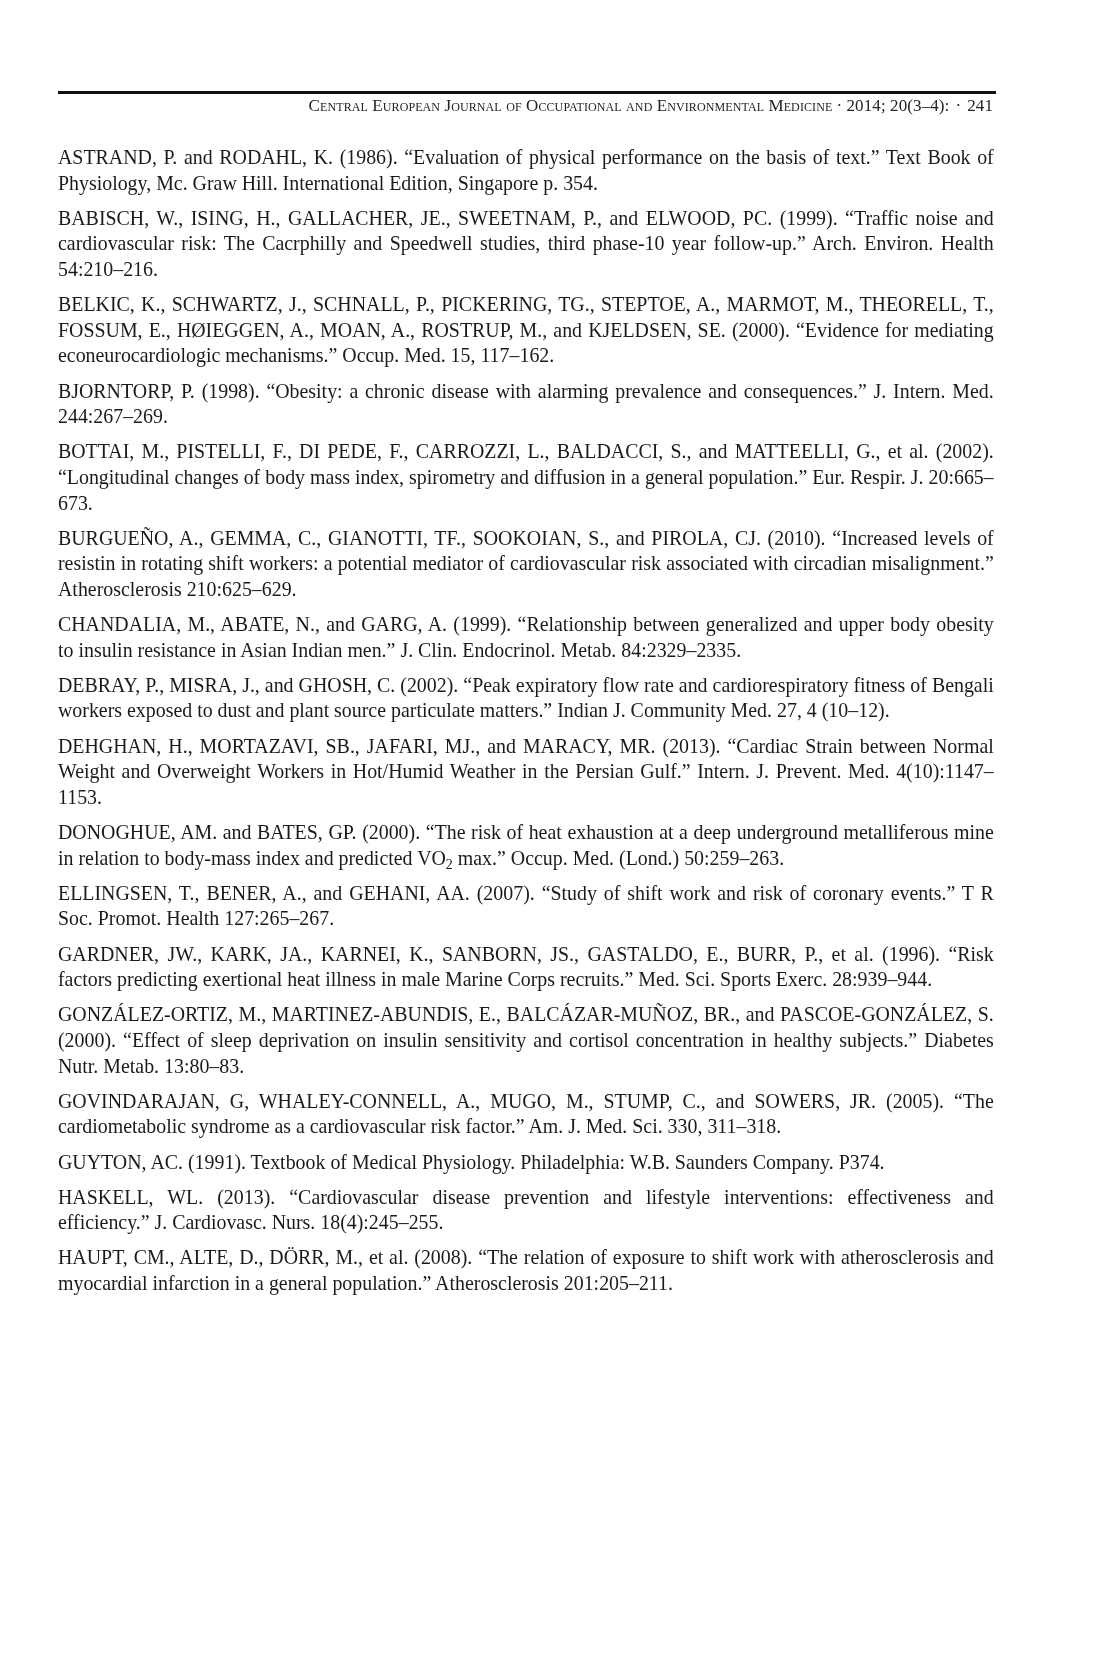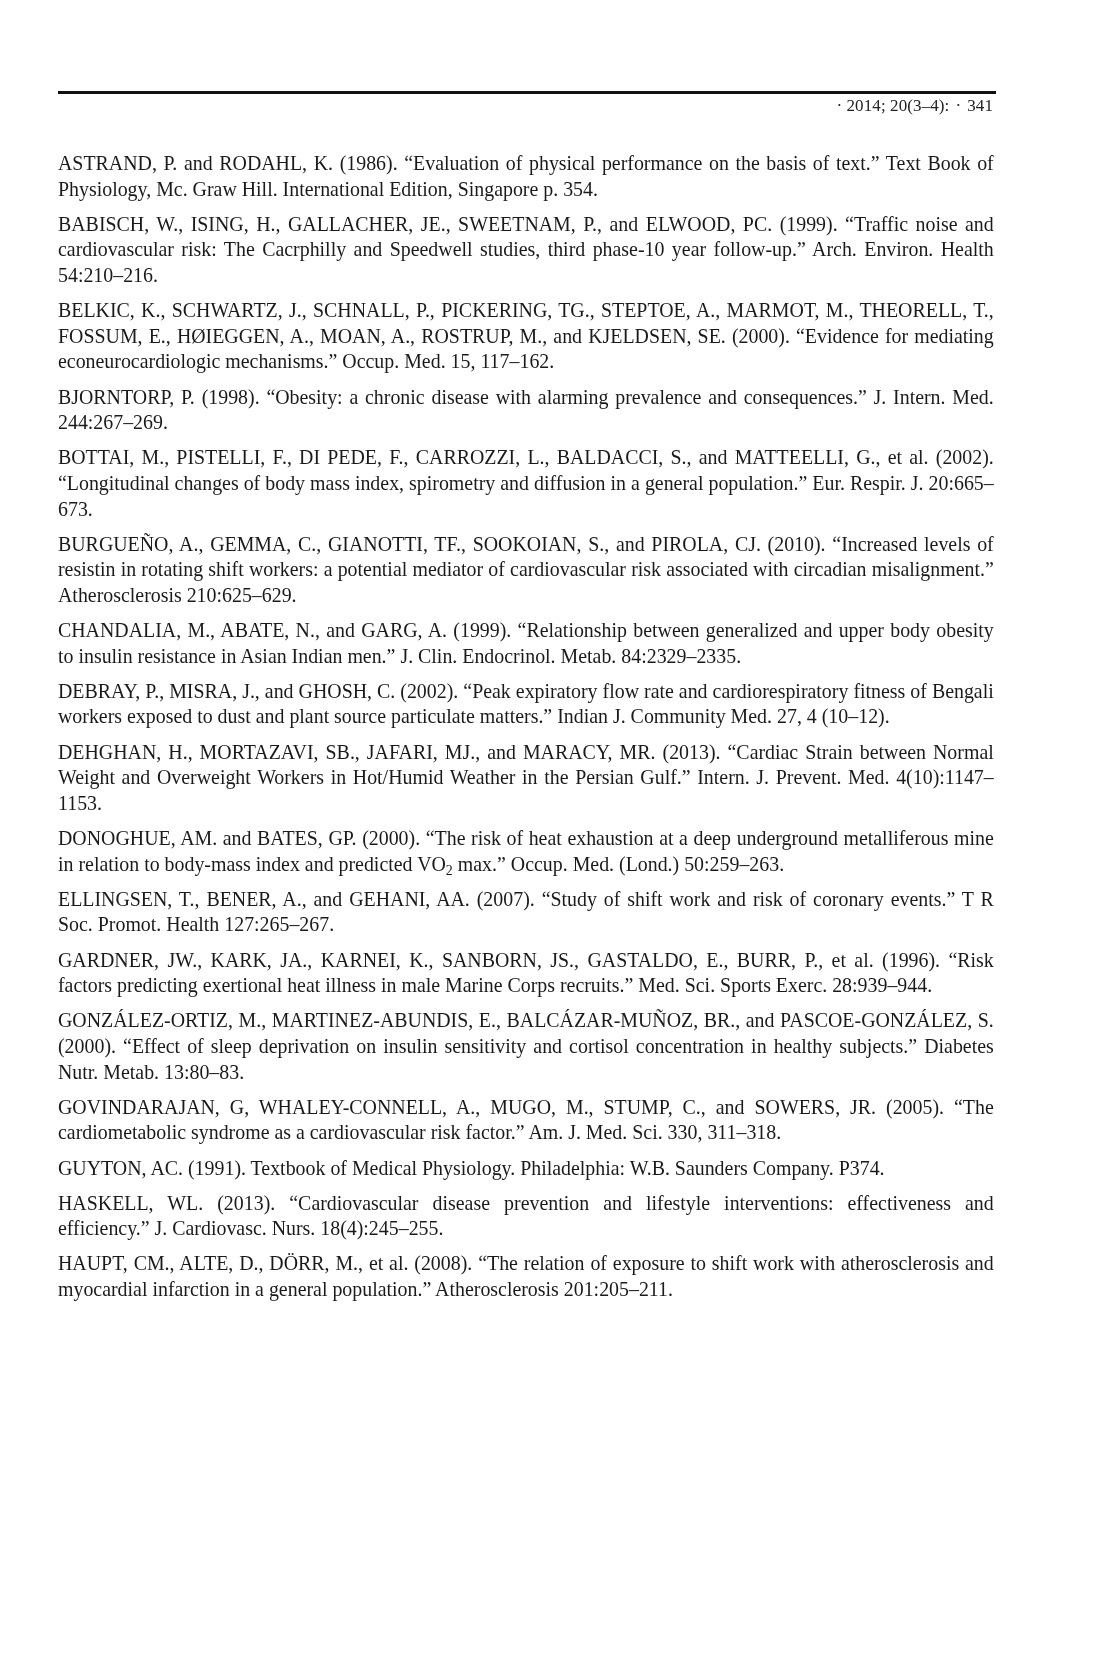"Central European Journal of Occupational" span.title { html: none -> <span>Central European Journal of Occupational and Environmental Medicine</span> }
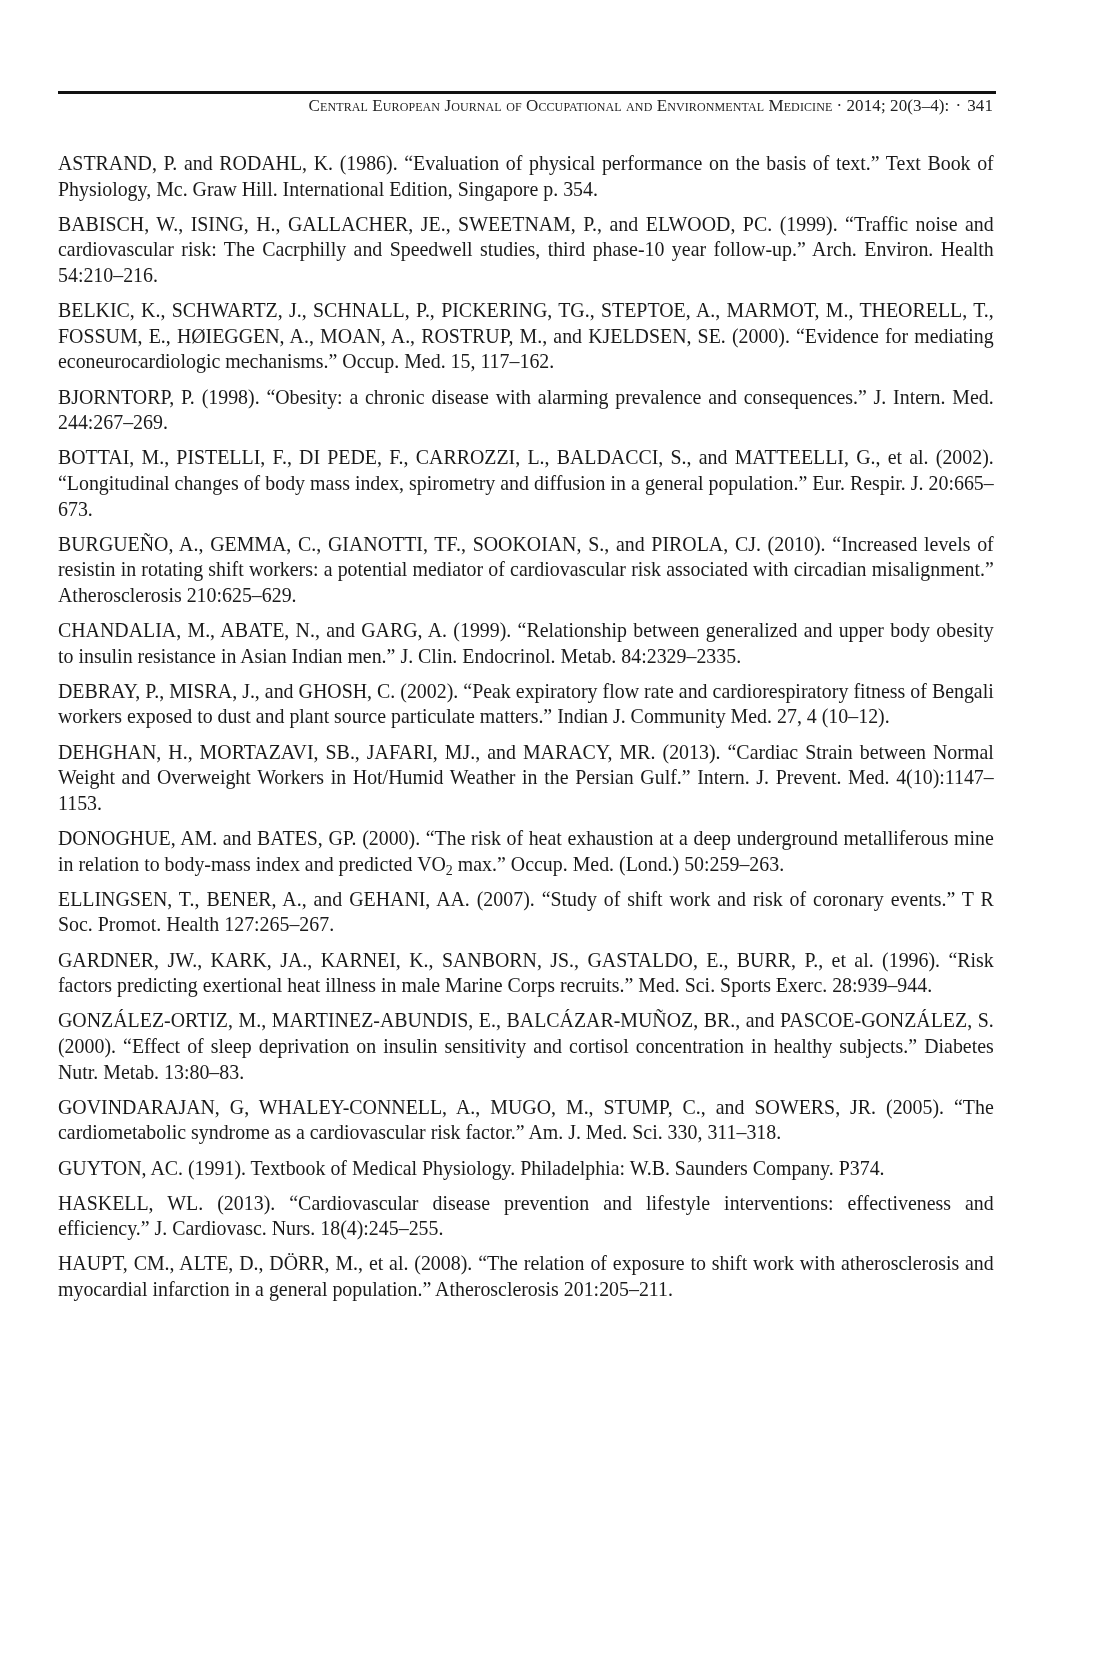"341" span.pagenum { text: 341 -> 241 }
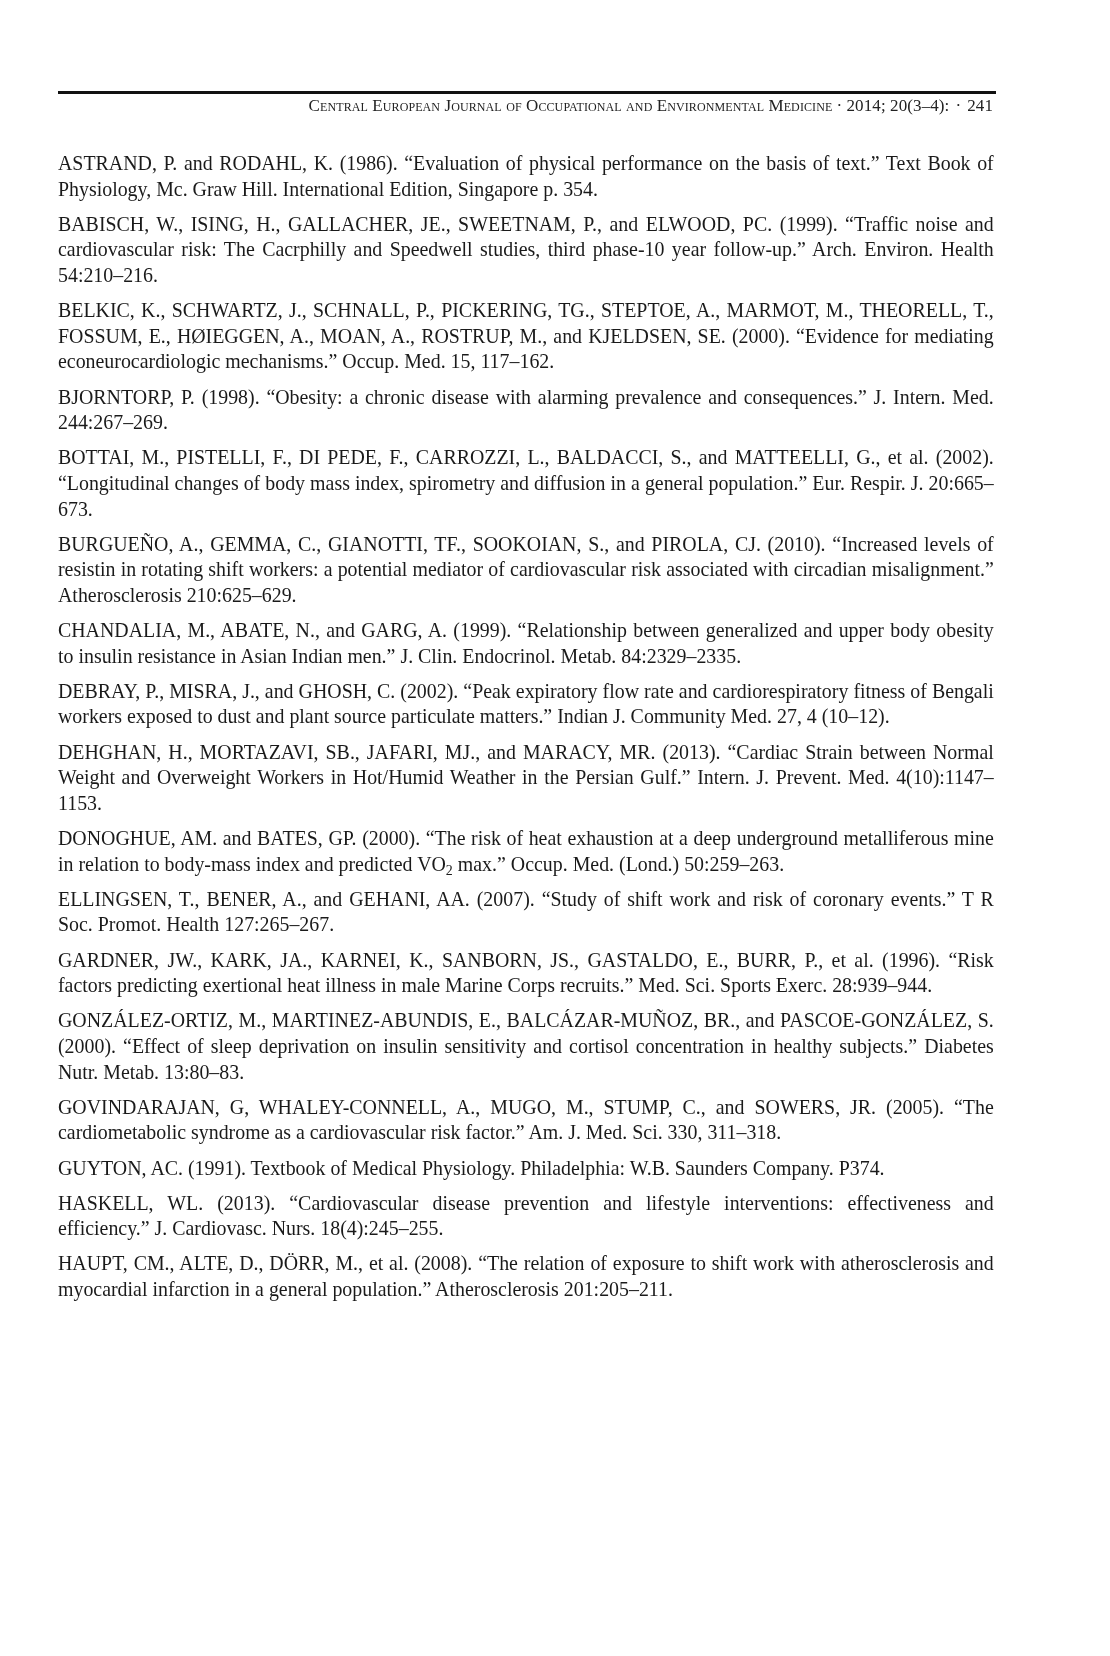"ASTRAND, P. and RODAHL, K." .refs { top: 151px -> 145px }
